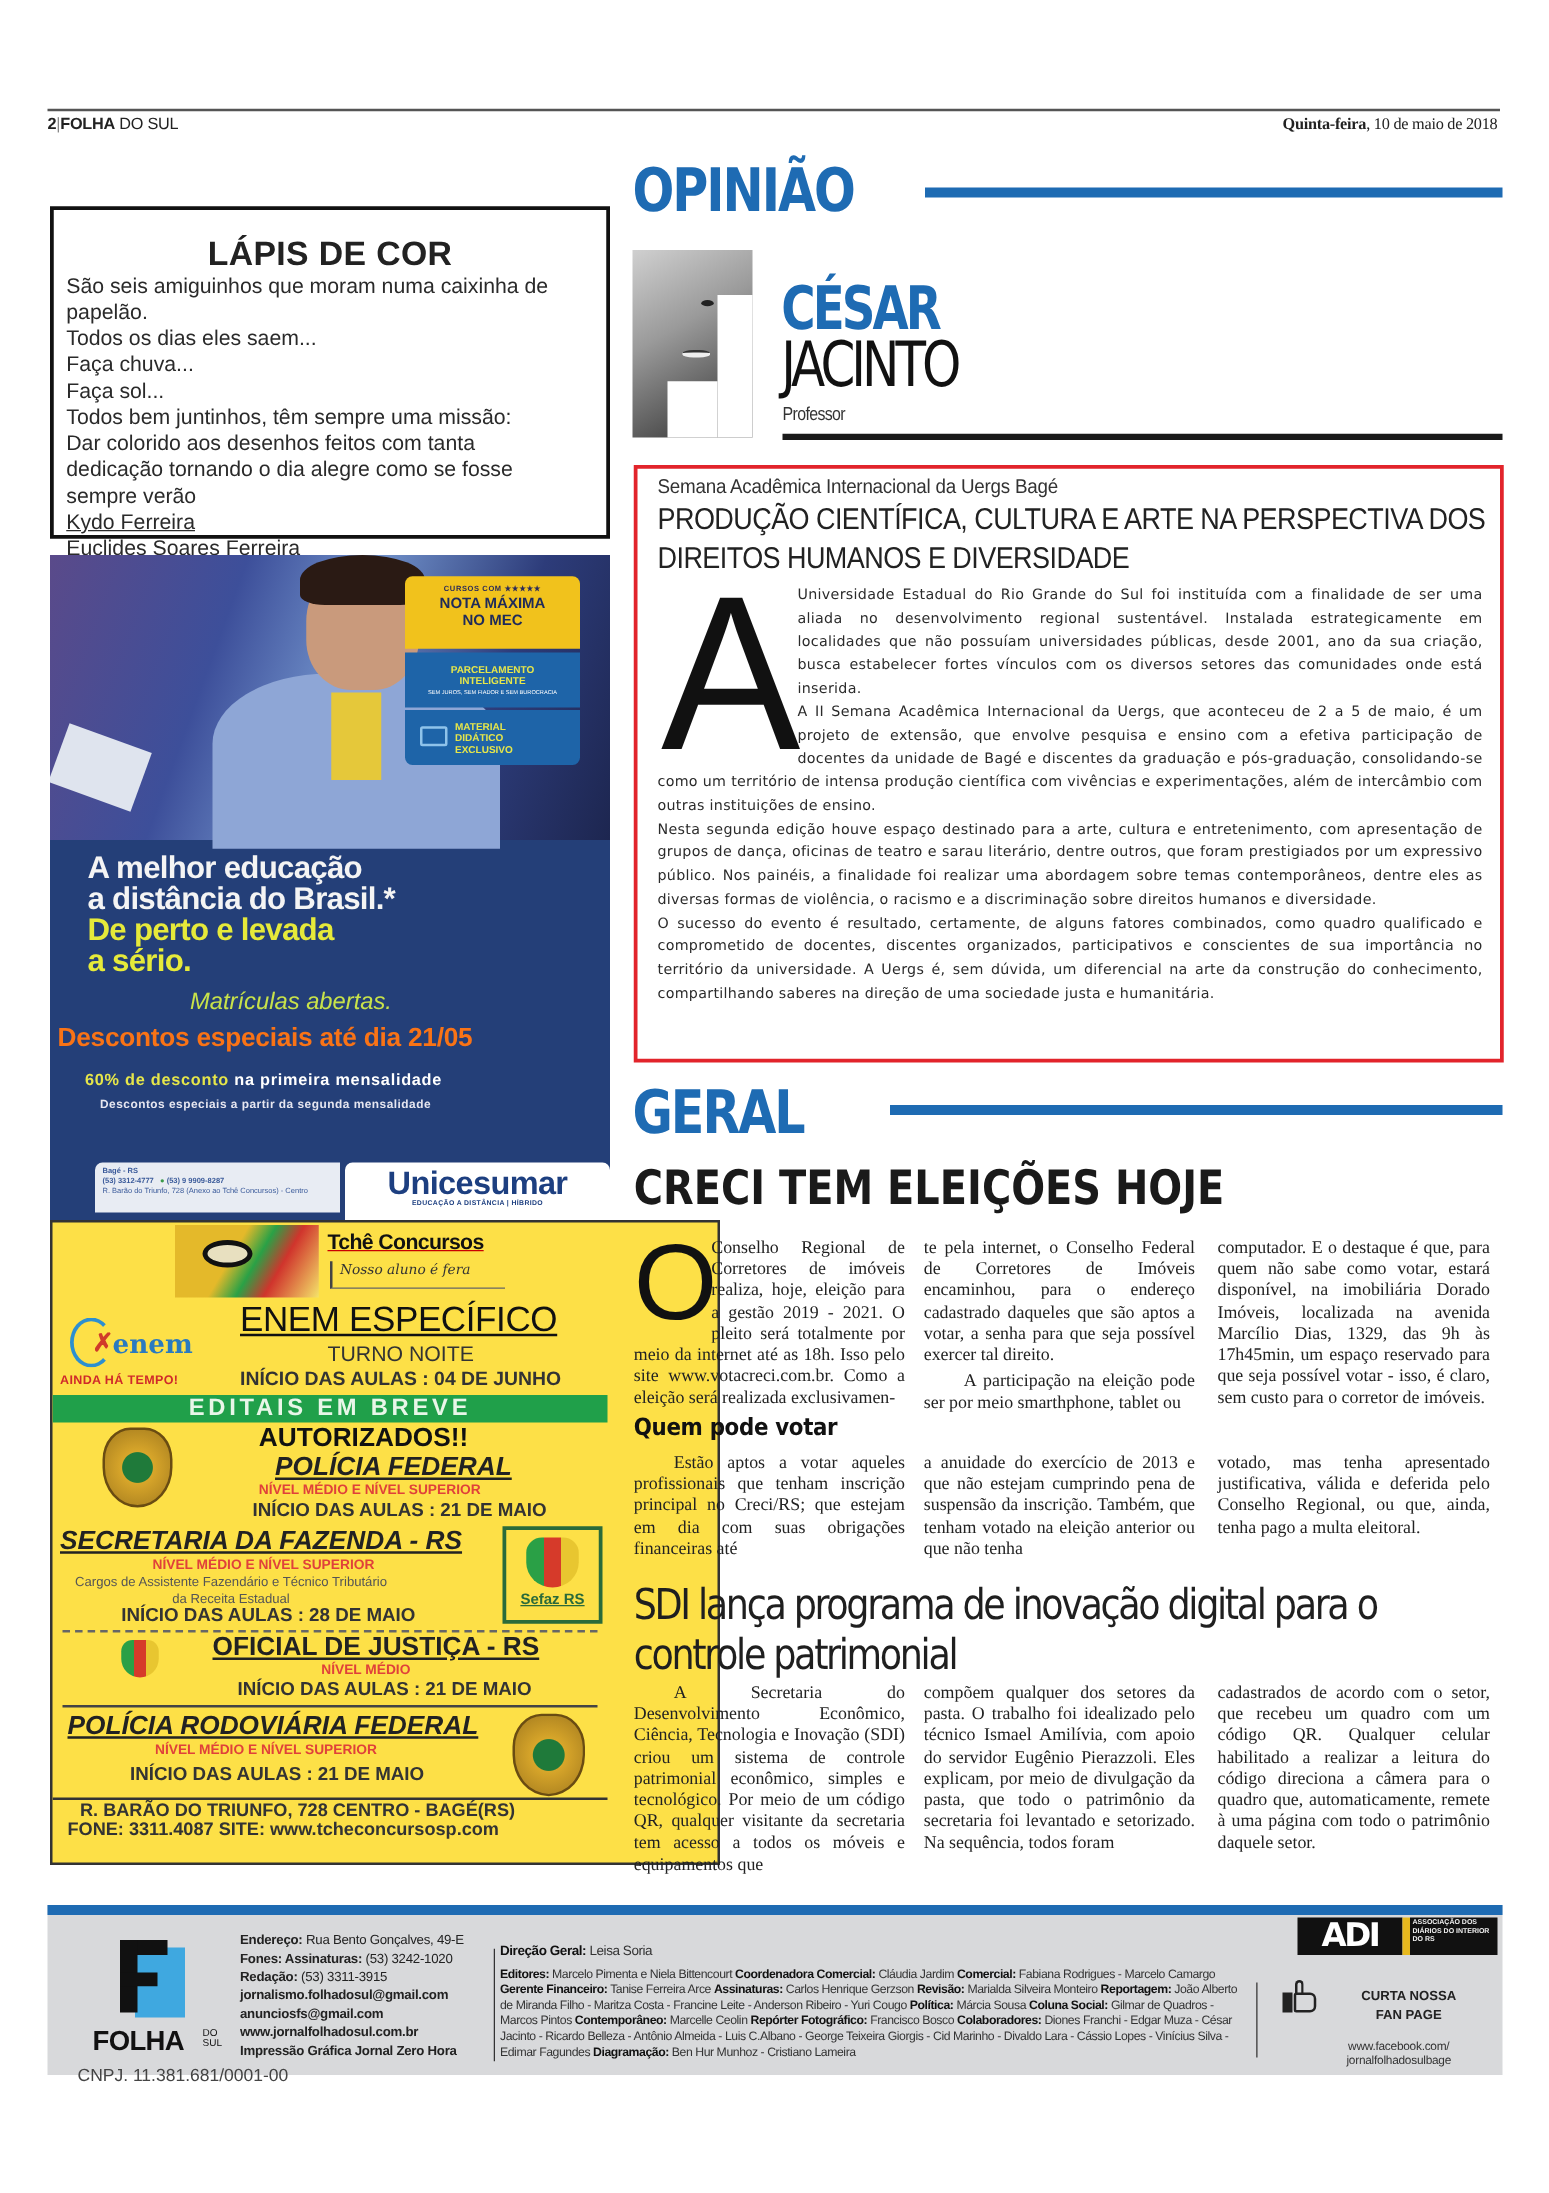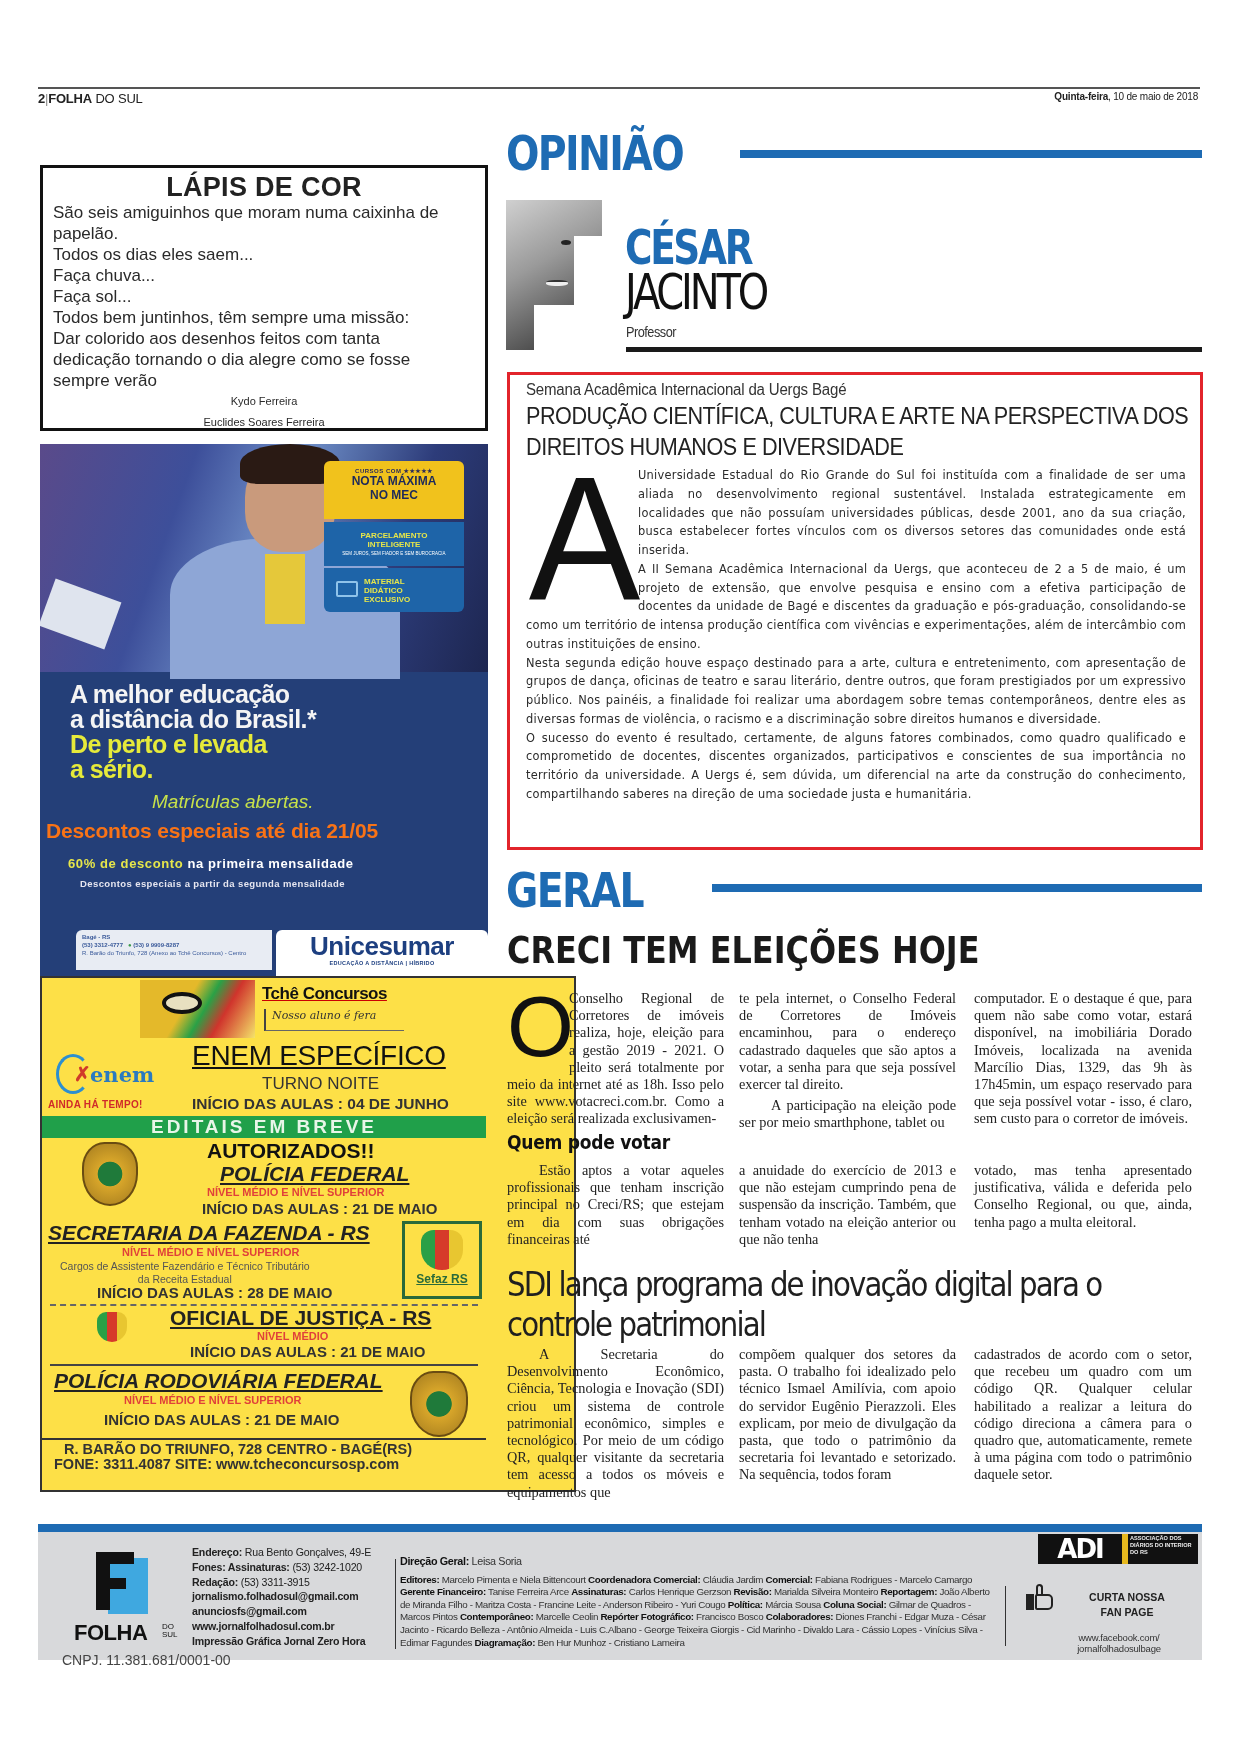"Quinta-feira, 10 de maio de" .dateline { font-family: none -> Liberation Serif, serif; font-size: 10px -> 13px }
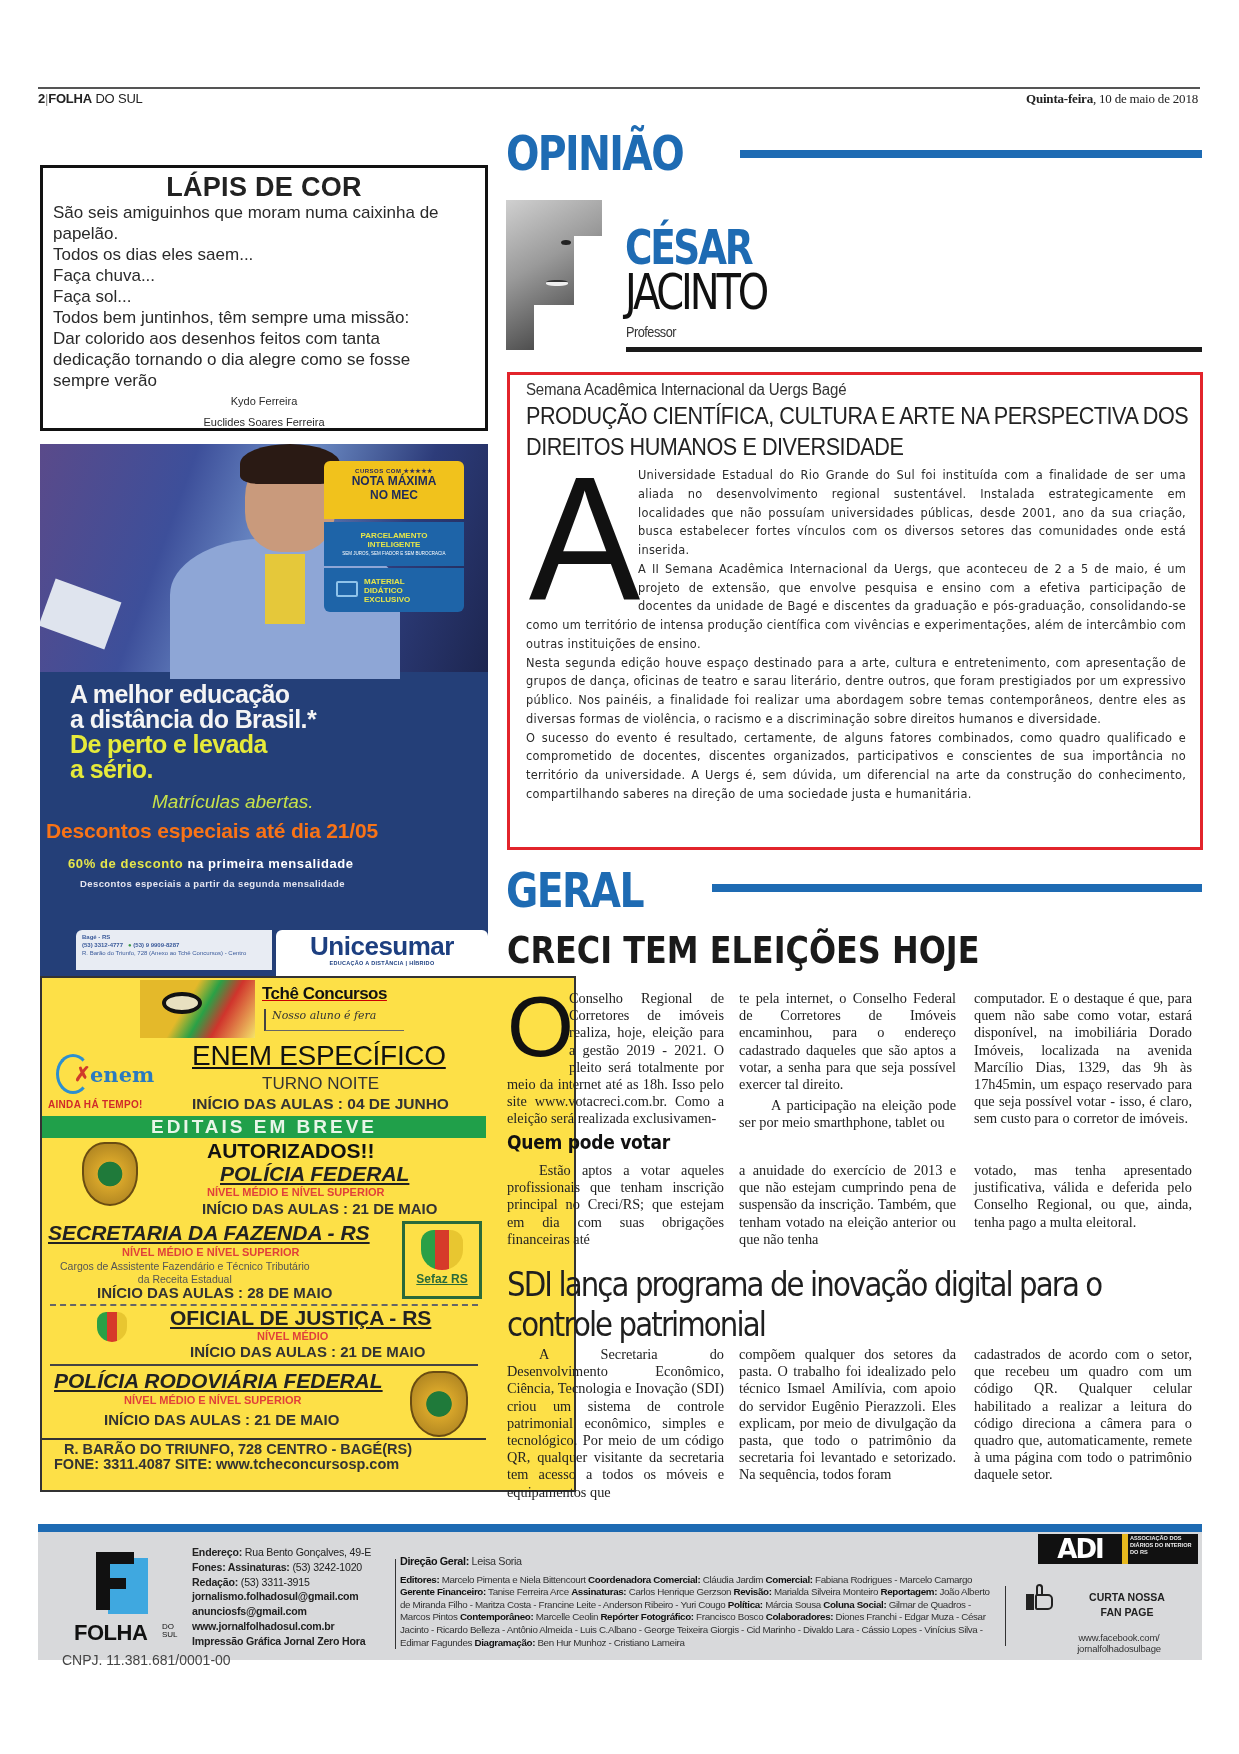"LÁPIS DE COR" .poem { padding: 4px 10px 0 10px -> 20px 10px 0 10px }
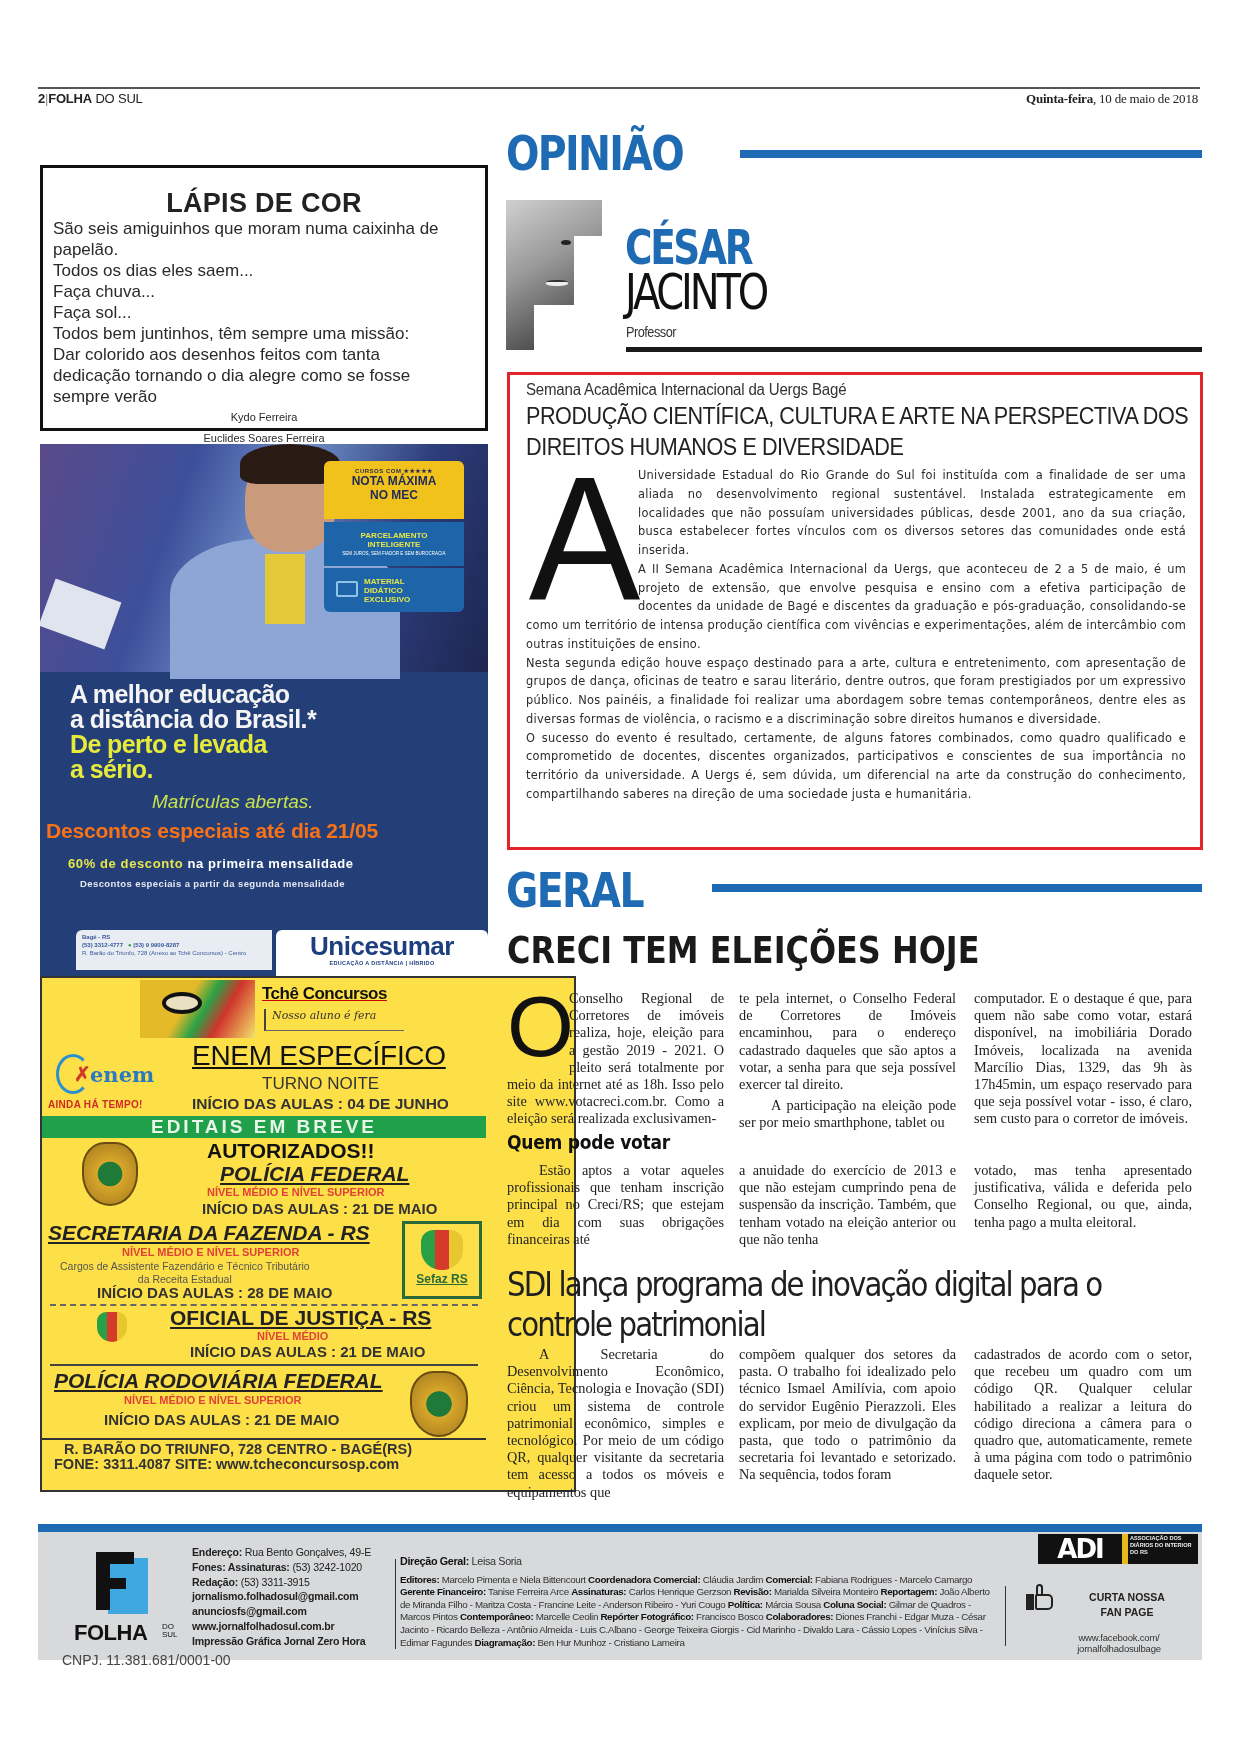"Kydo Ferreira" .poem .authors { font-size: 11px -> 17px; text-align: center -> left; text-decoration: none -> underline }
